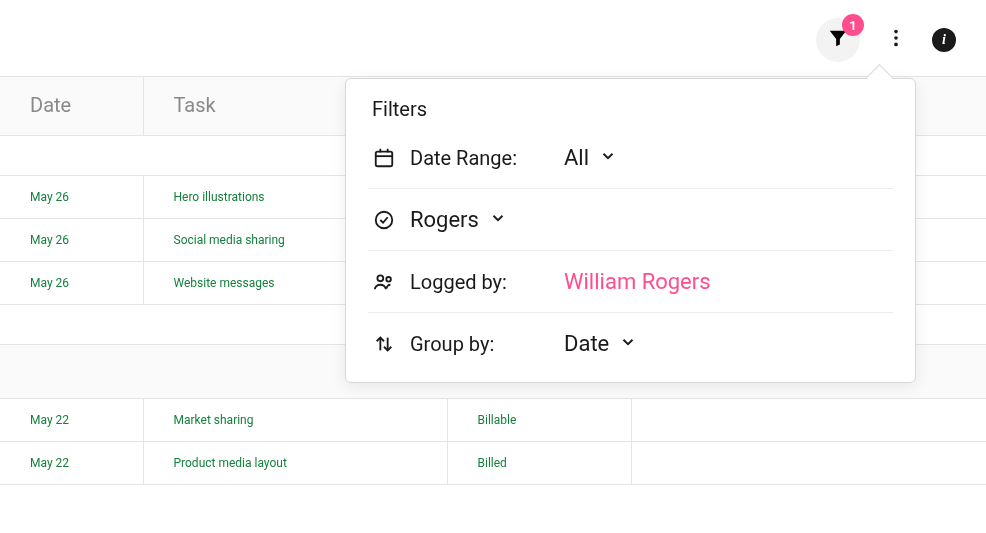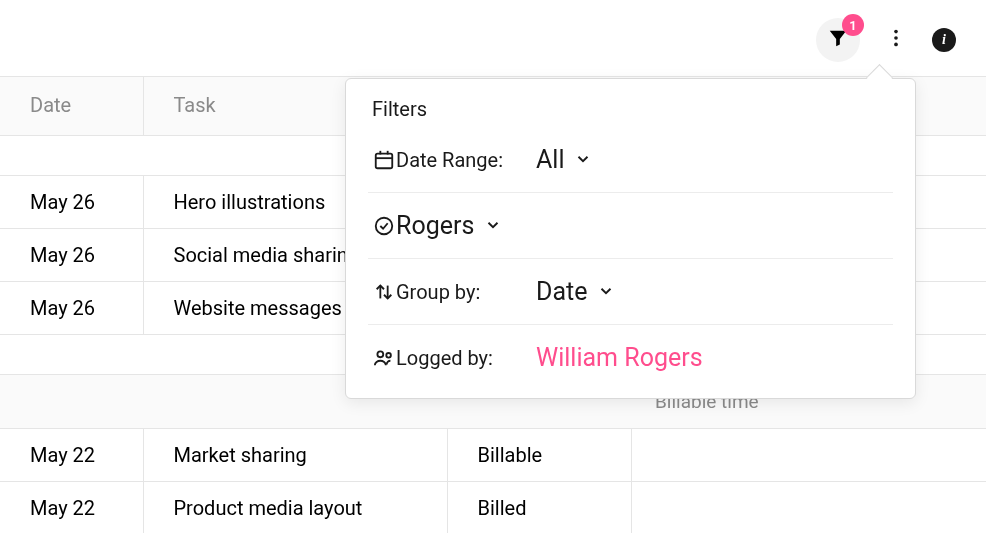"Date Range:" .filter-row { gap: none -> 14px }
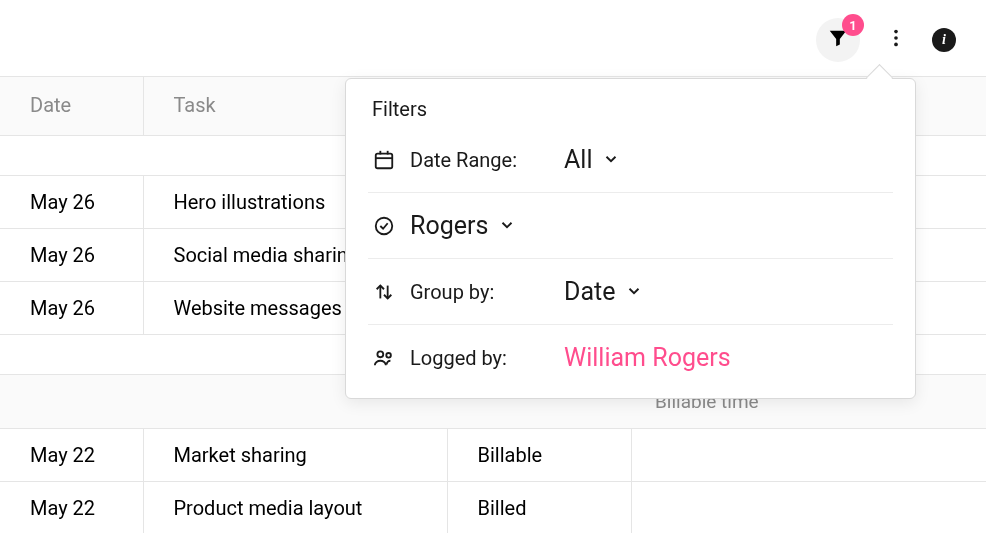"All" .filter-value { font-size: 25px -> 22px }
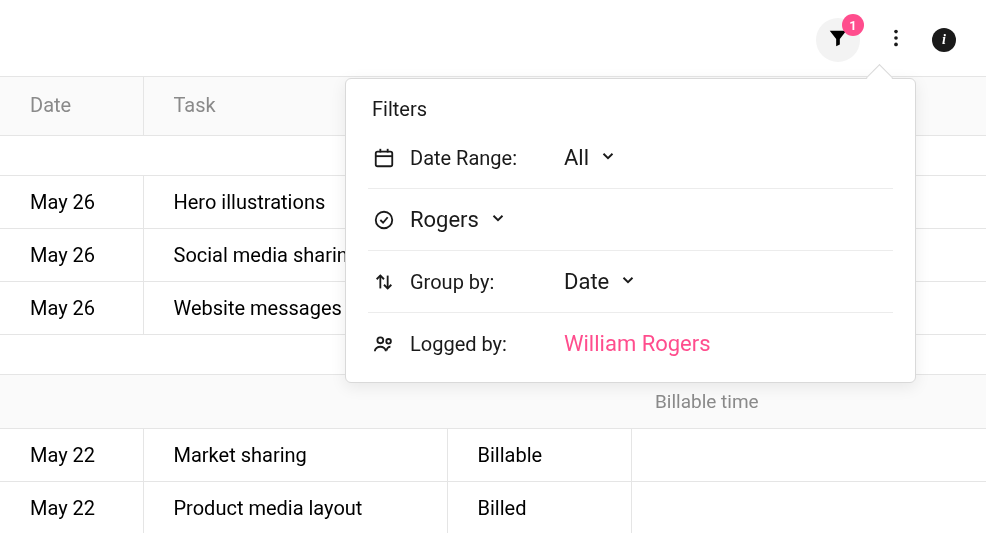"May 26" td { color: #000000 -> #15803d; font-size: 20px -> 12px }
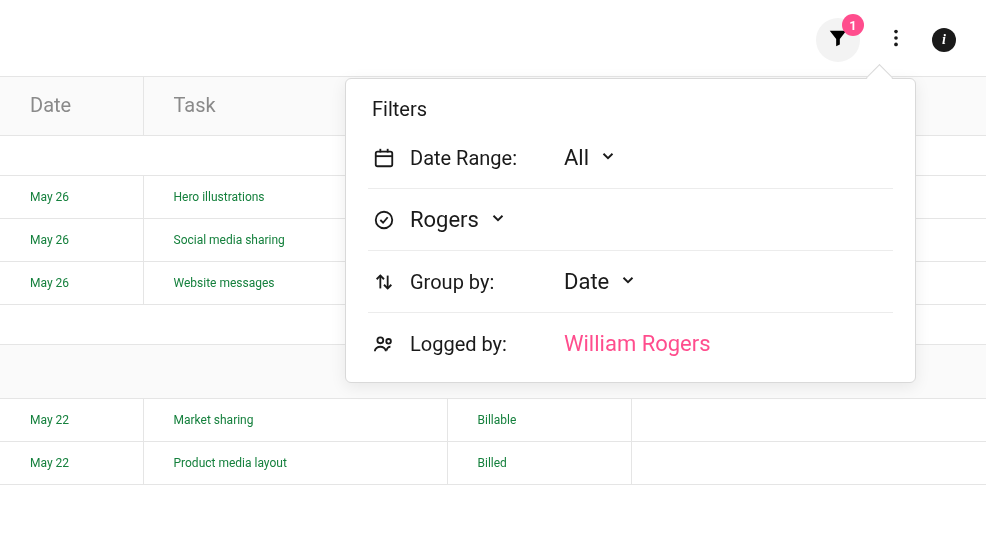"Group by:" div.filter-row { order: before "Logged by:" -> after "Logged by:" }
